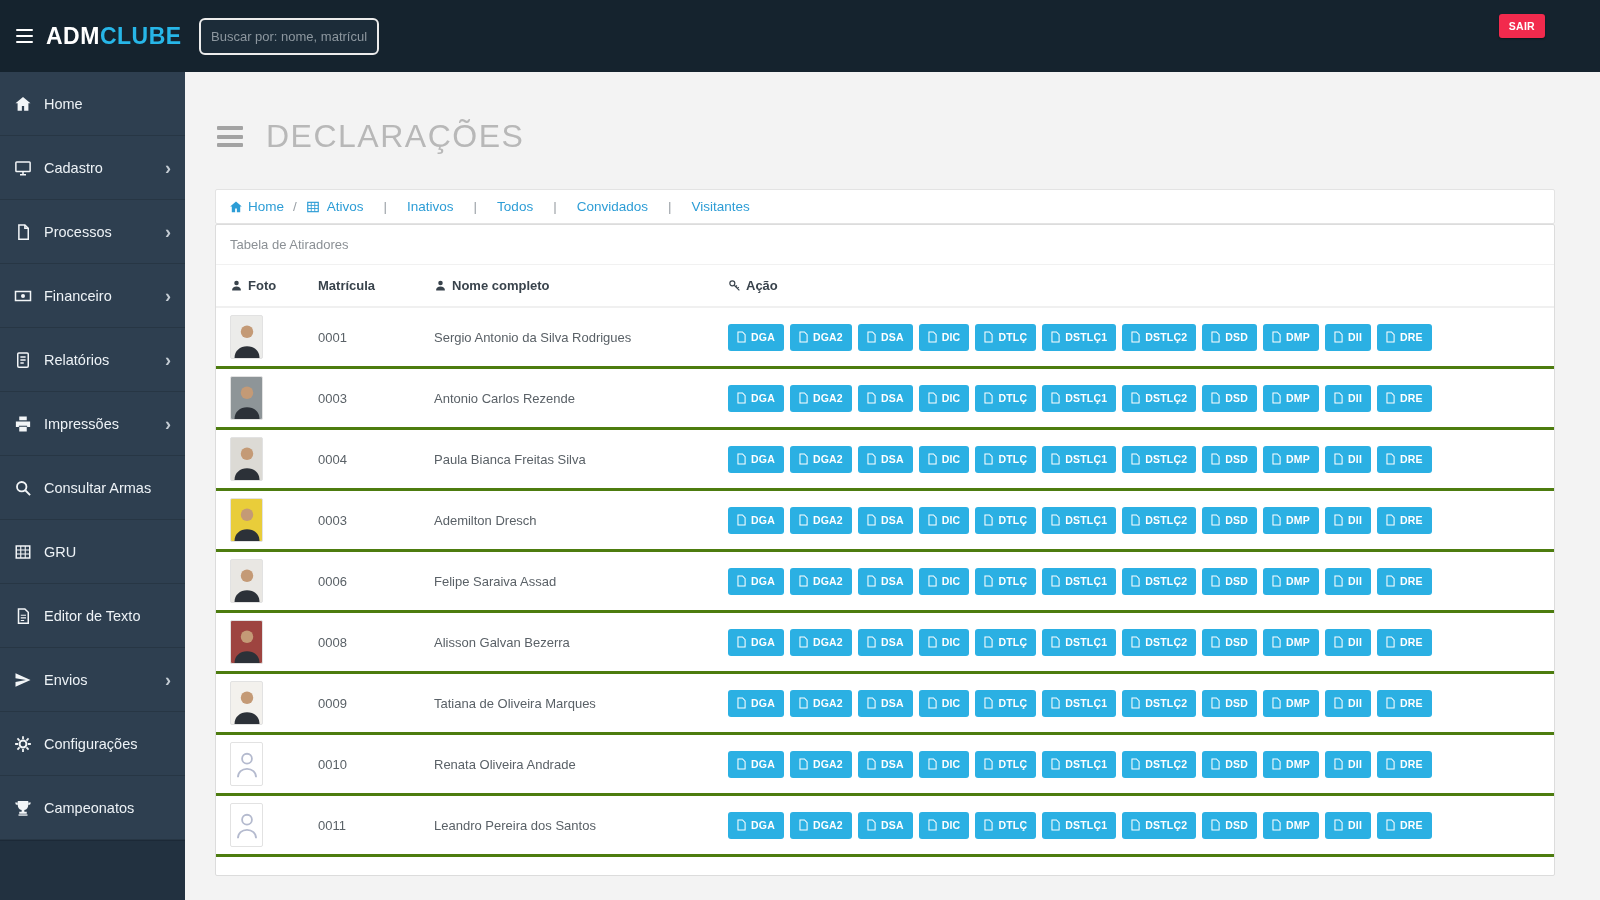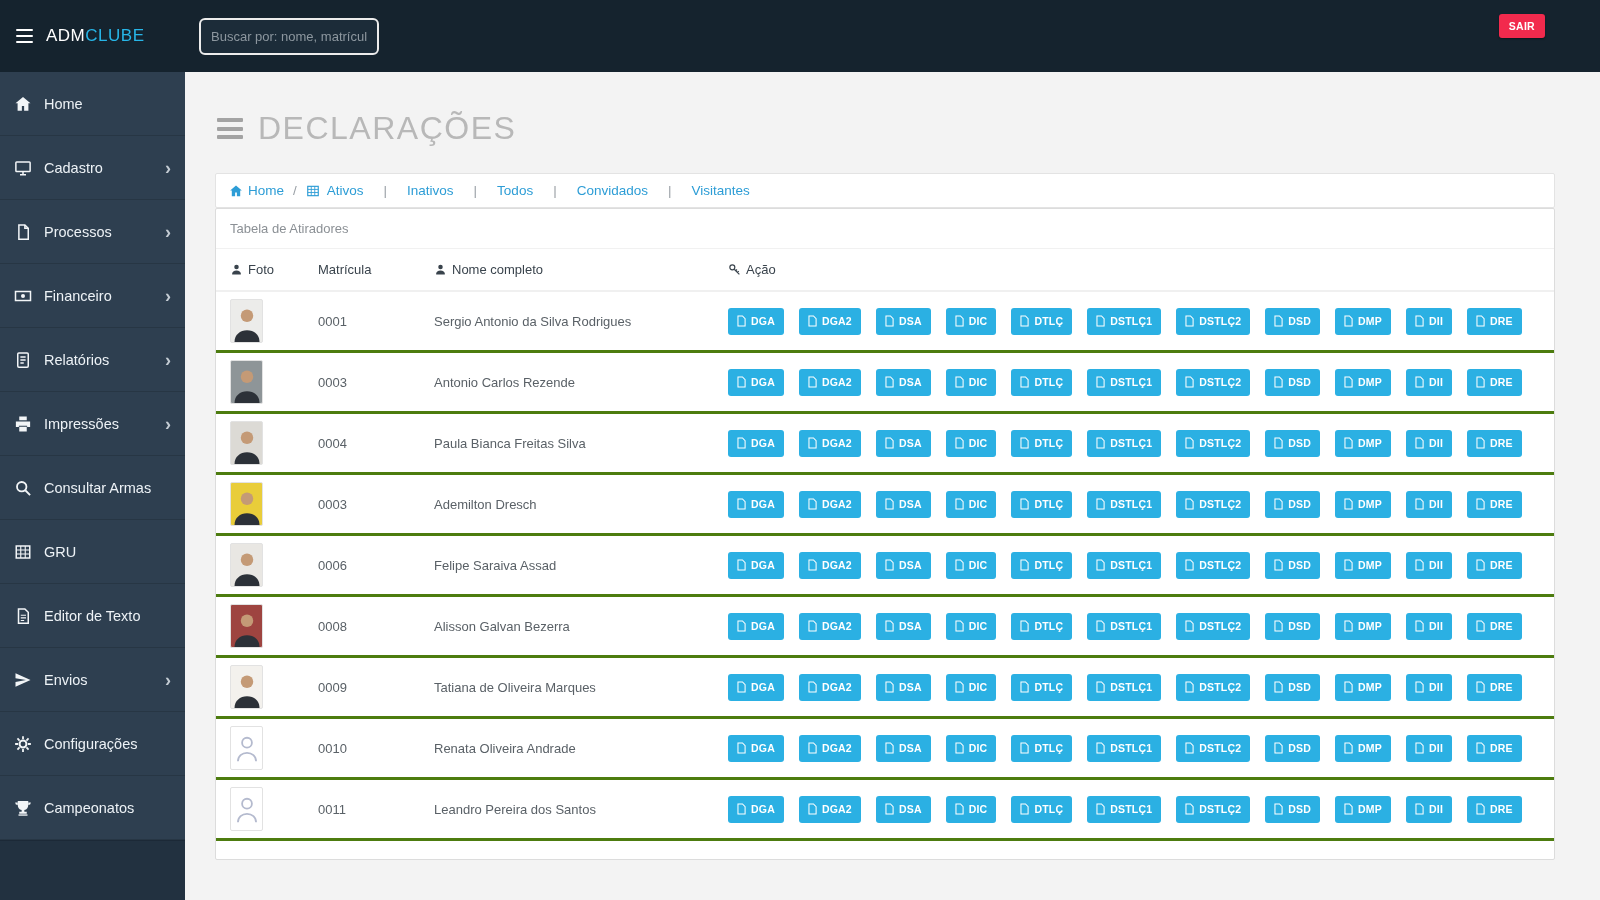"ADMCLUBE" .brand { font-size: 17px -> 23px; font-weight: normal -> bold }
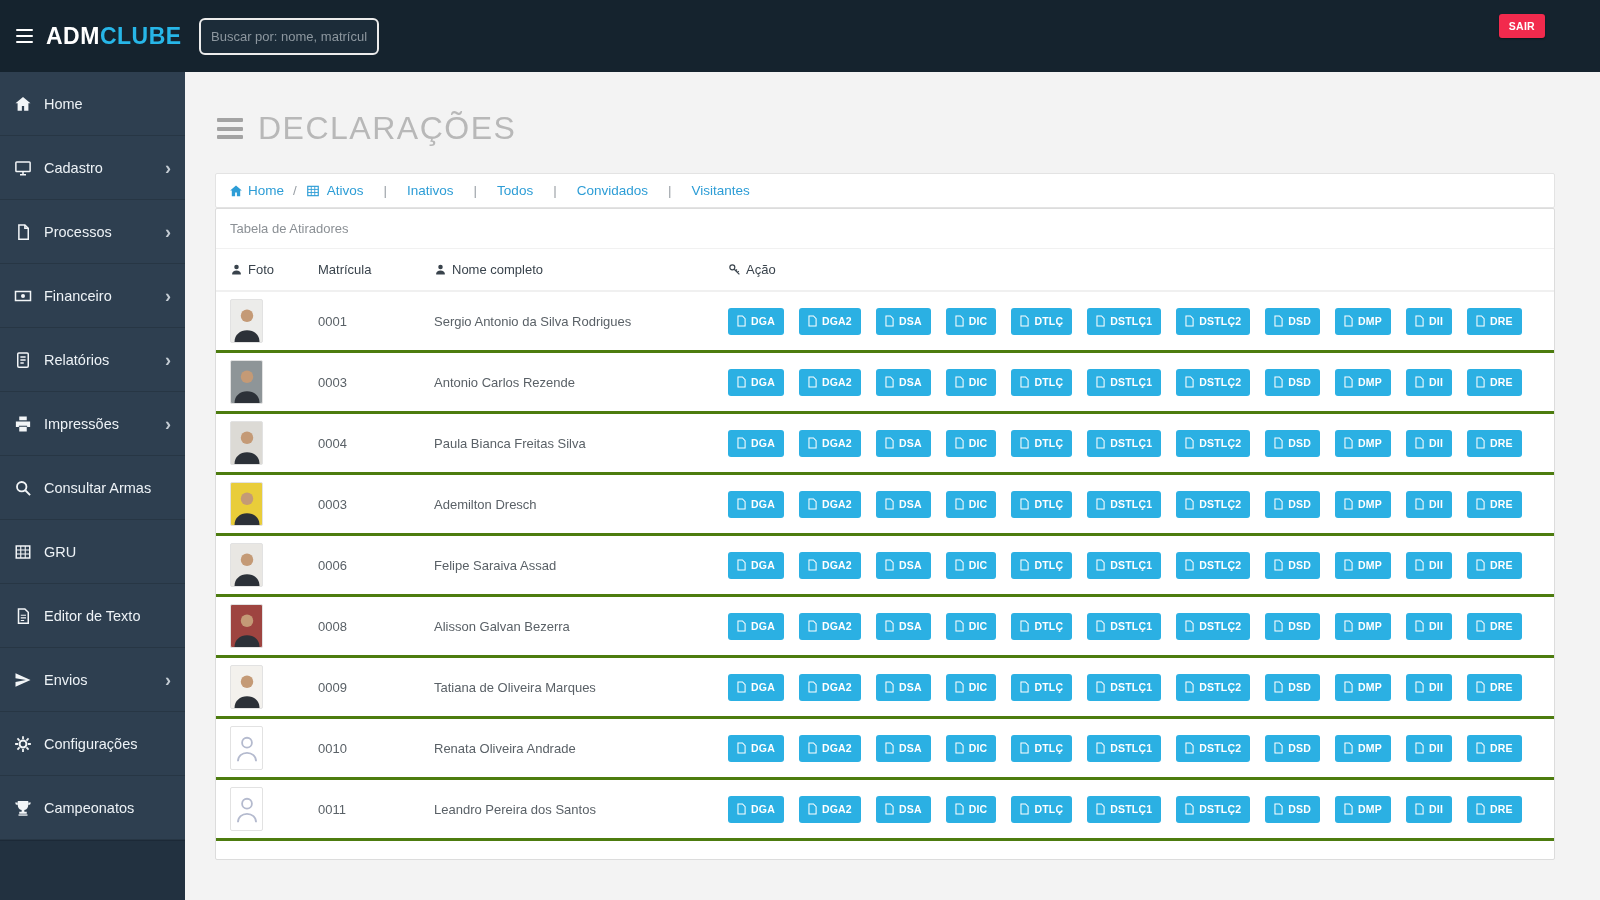"DECLARAÇÕES" .page-title { margin: 0 -> 8px }
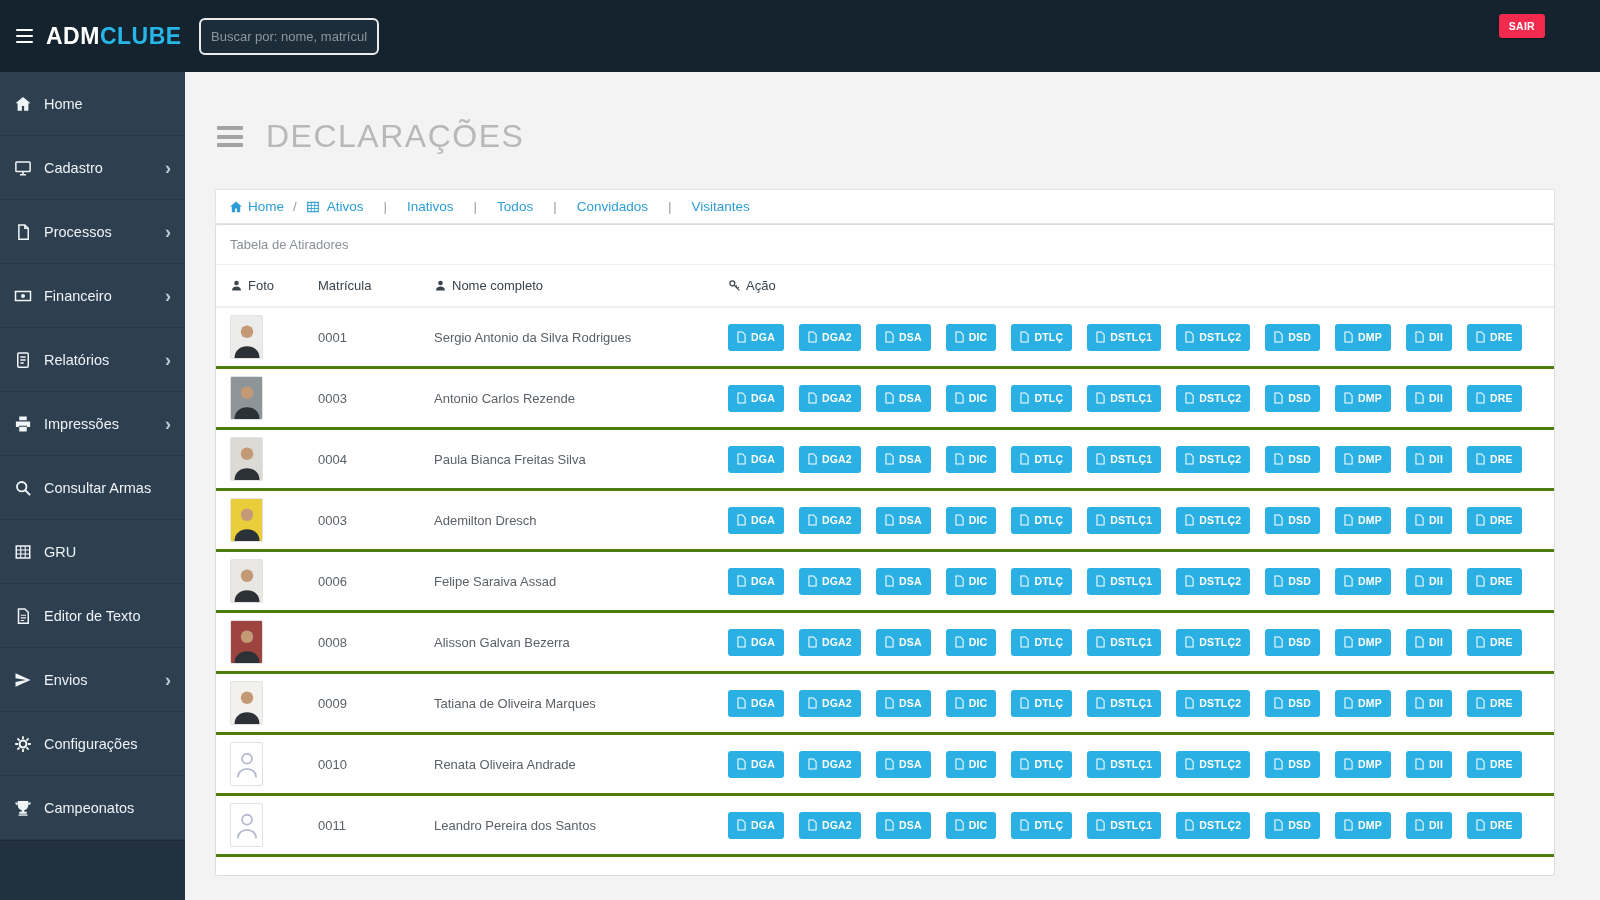"Foto" .table th { font-weight: normal -> bold }
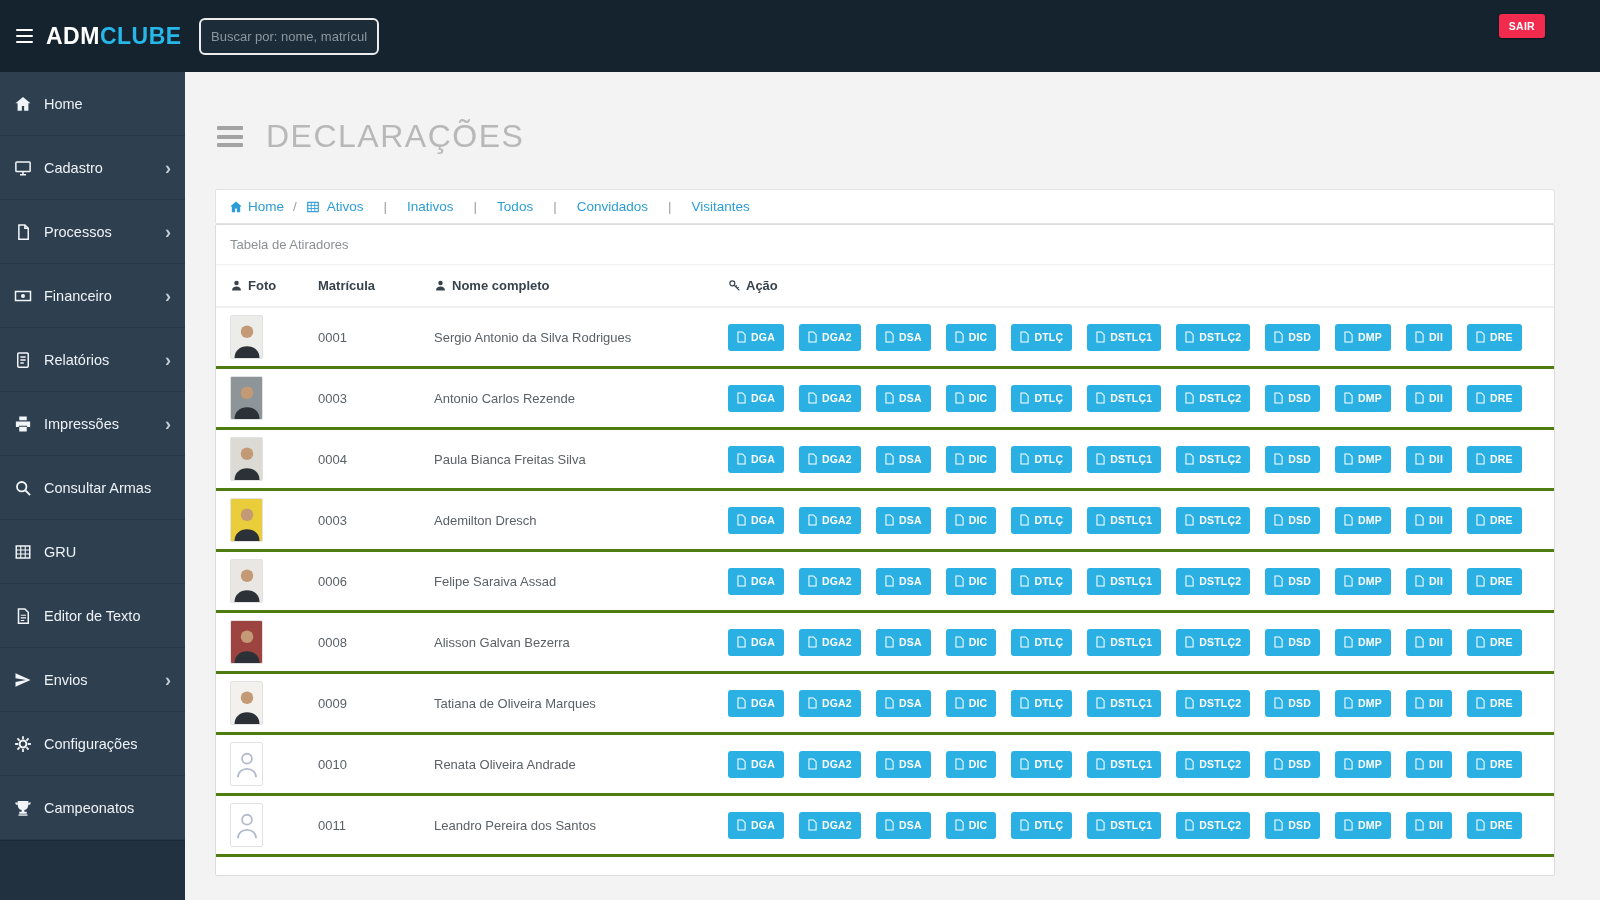"DGA" .actions { gap: 15px -> 6px }
